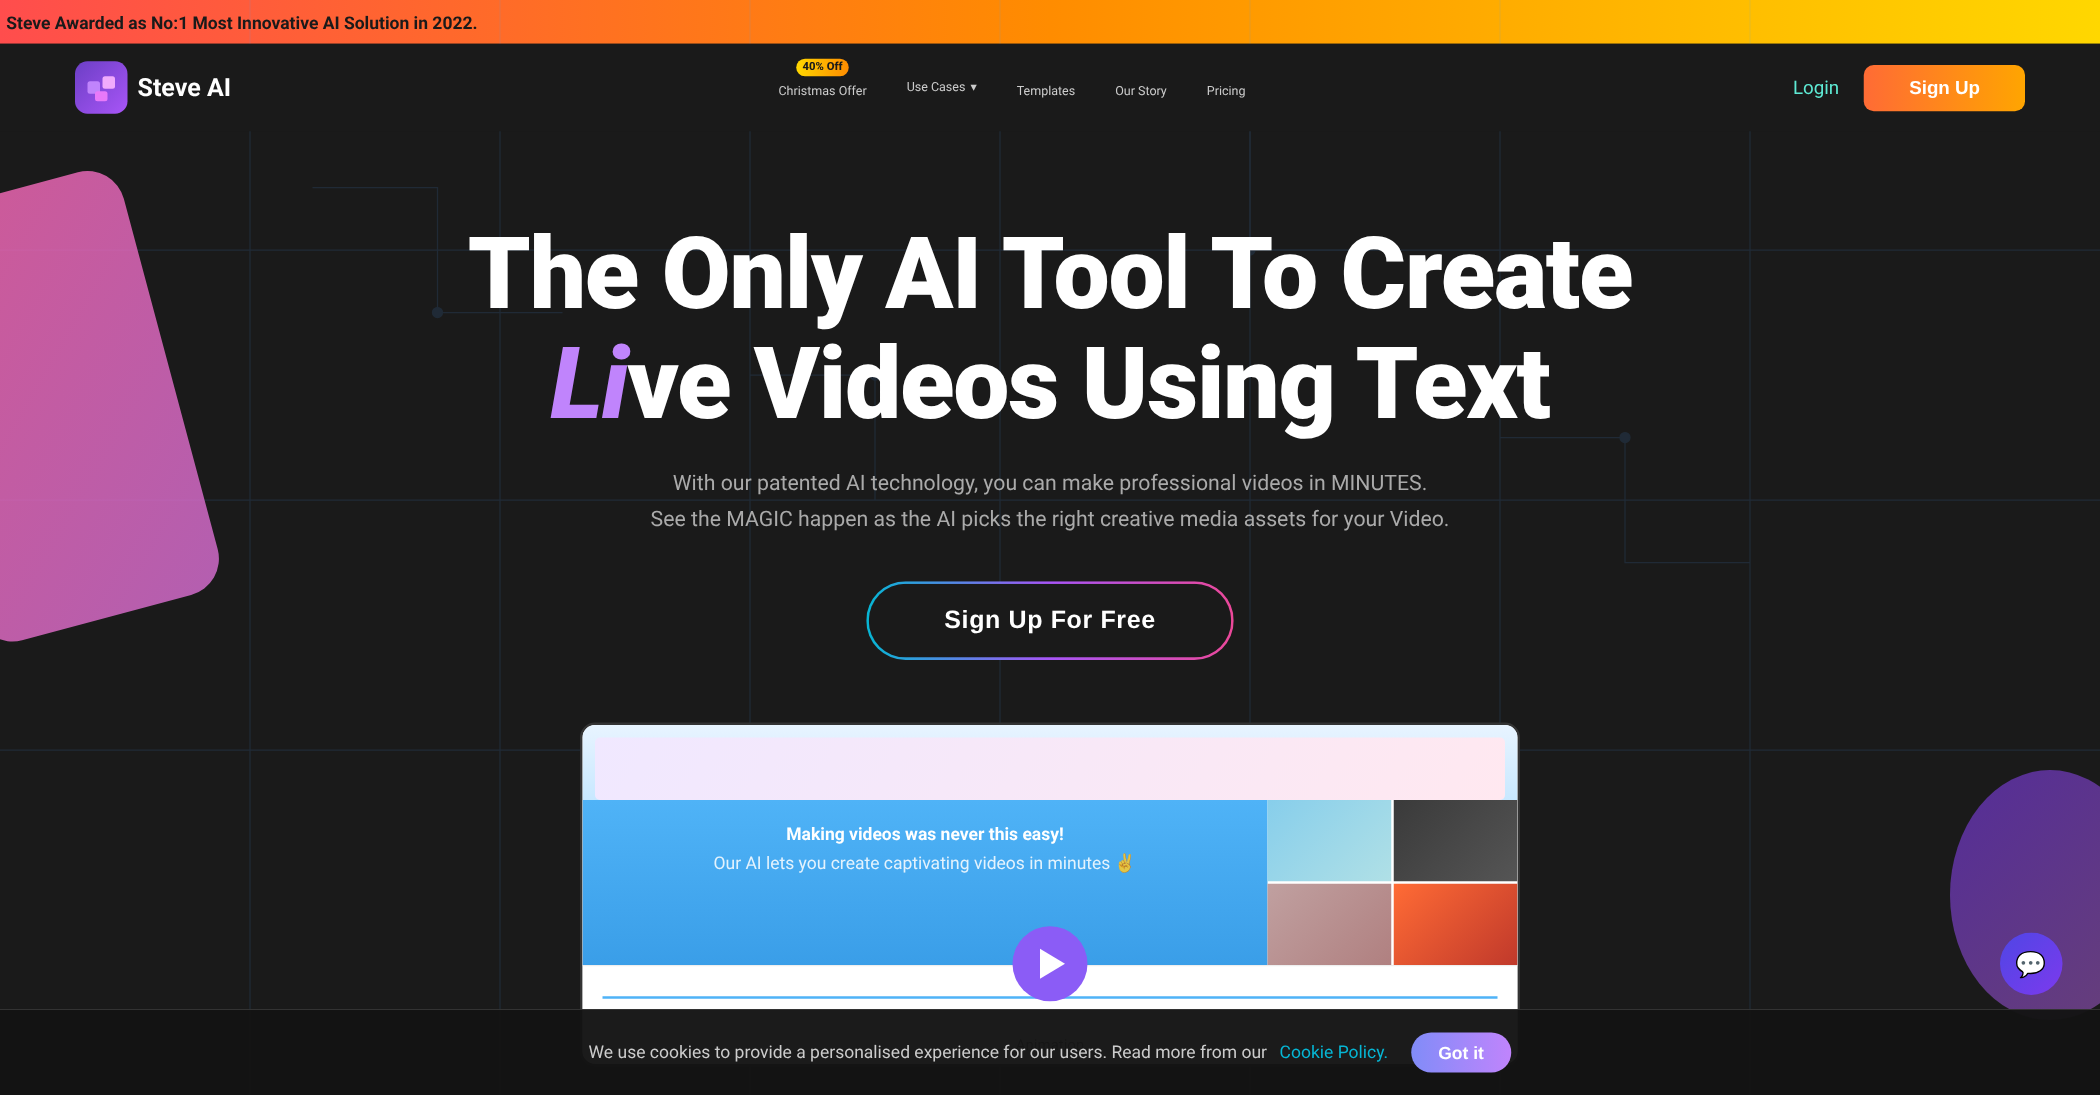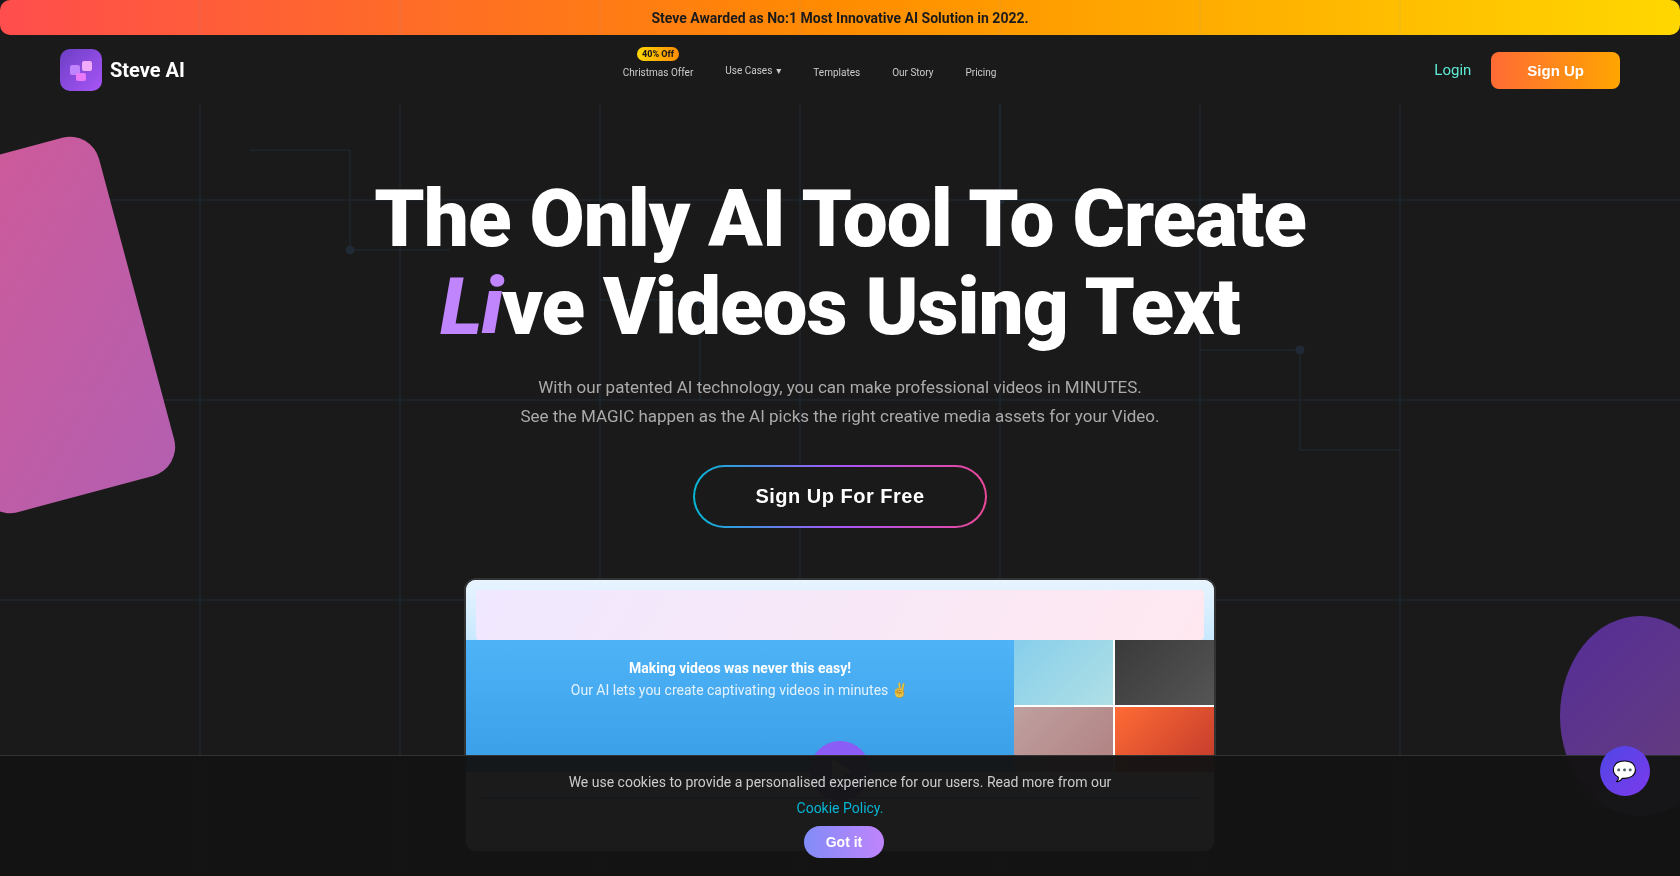"Steve Awarded as No:1 Most" .top-banner { border-radius: 10px -> none; text-align: center -> left }
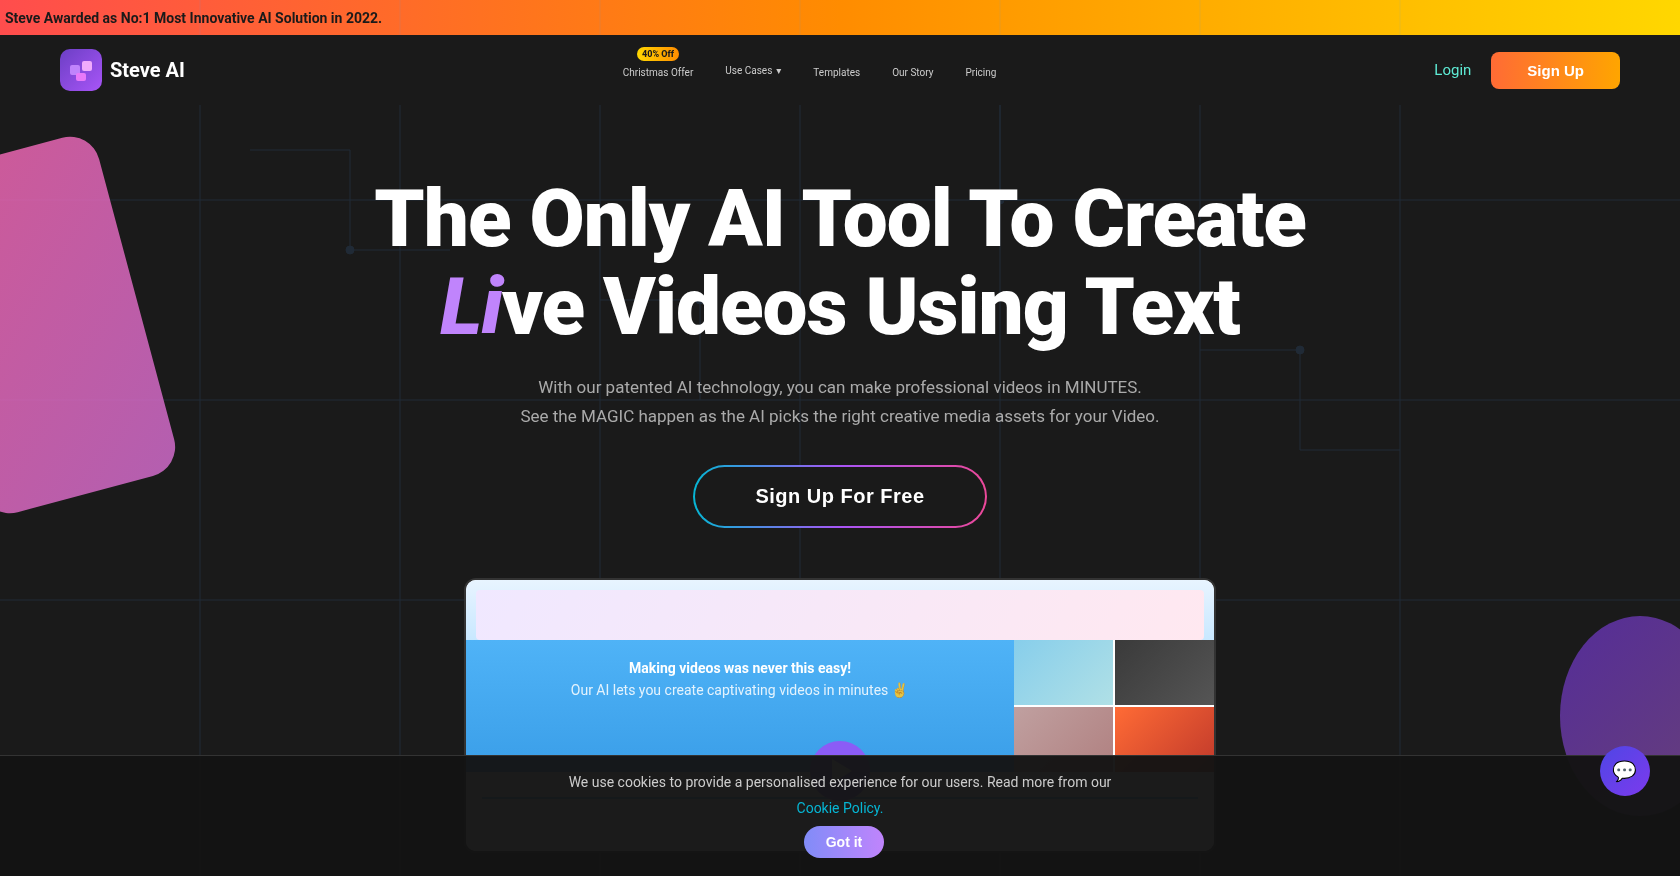"We use cookies to provide" .cookie-banner { flex-direction: column -> none }
